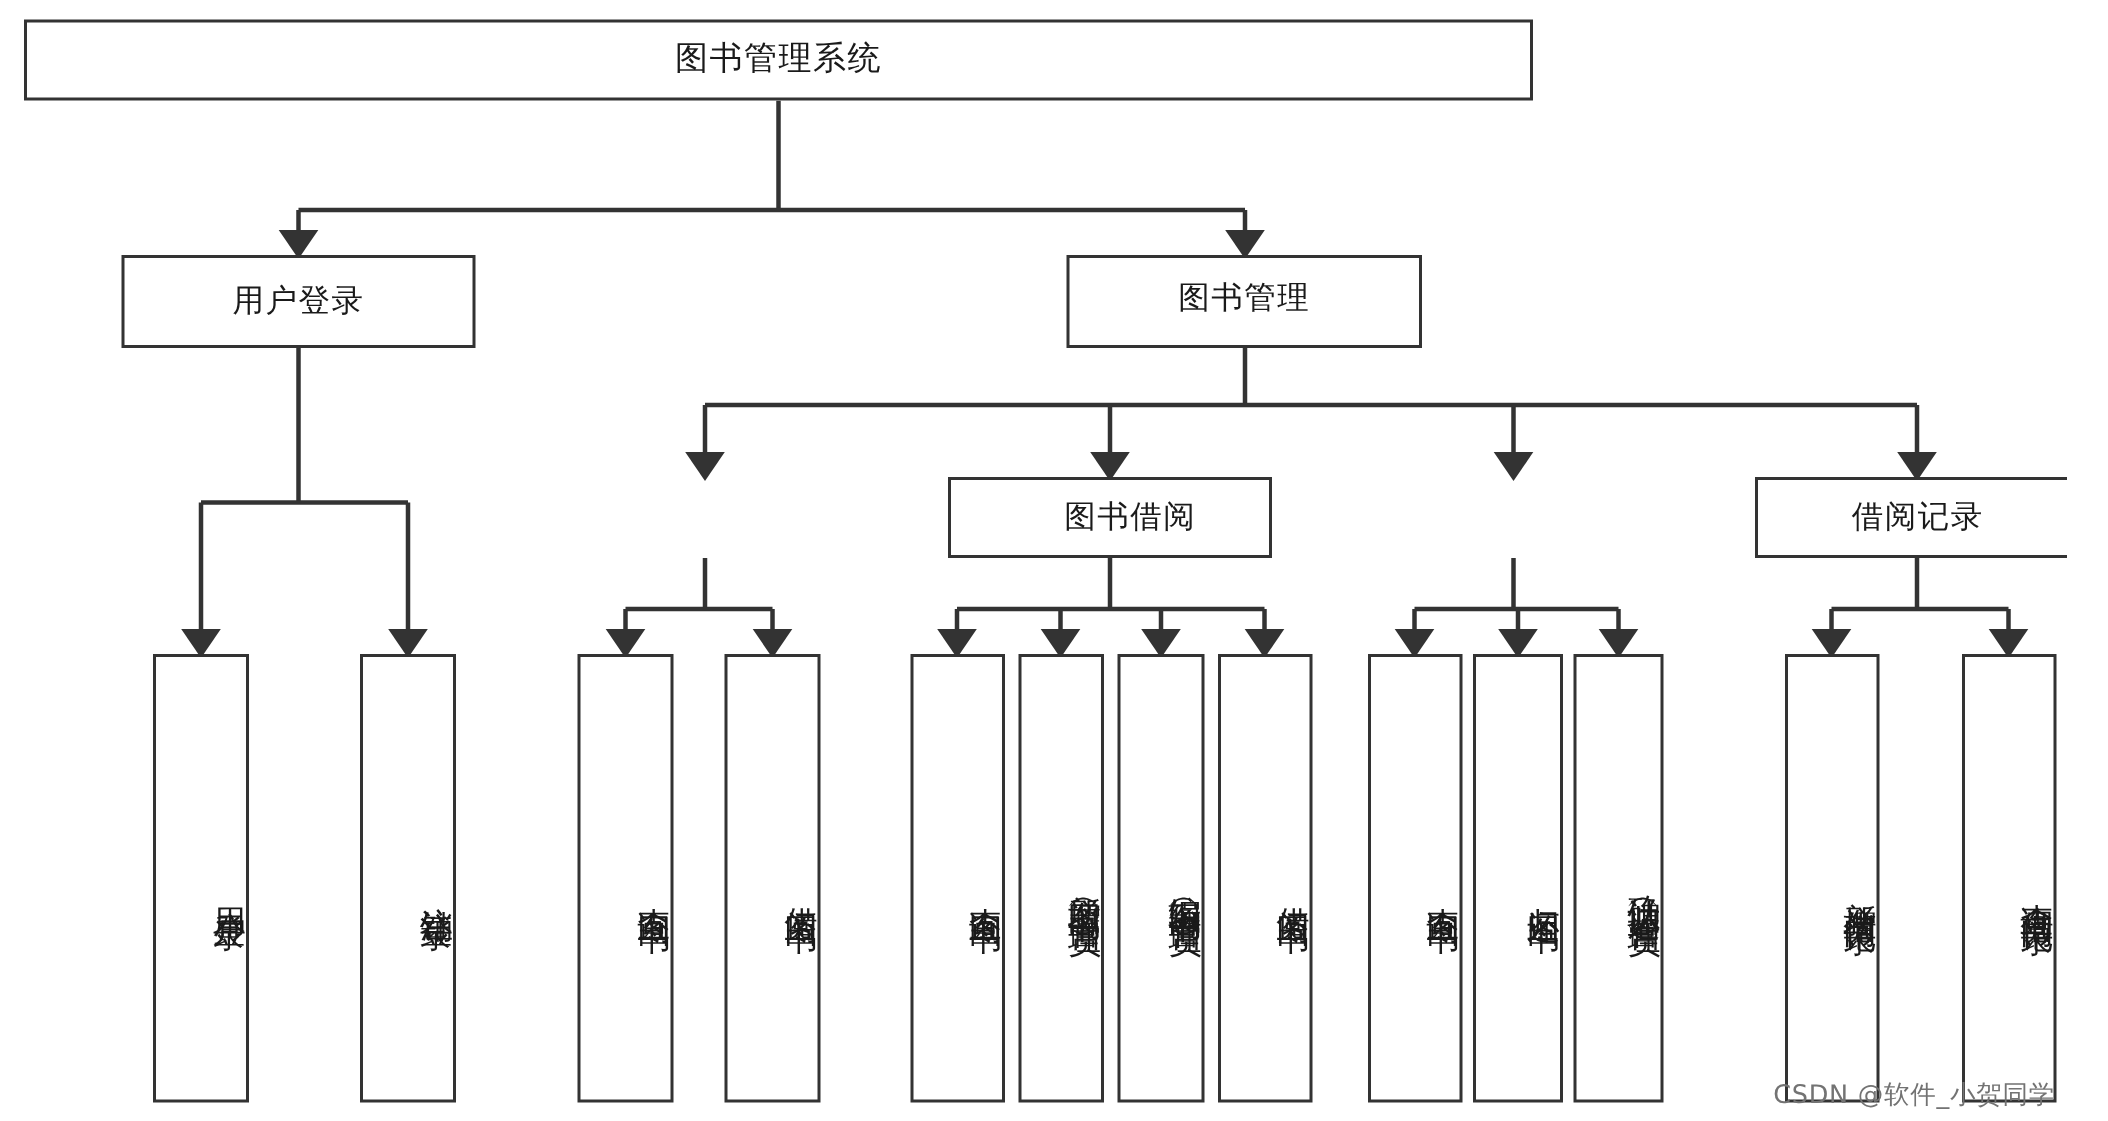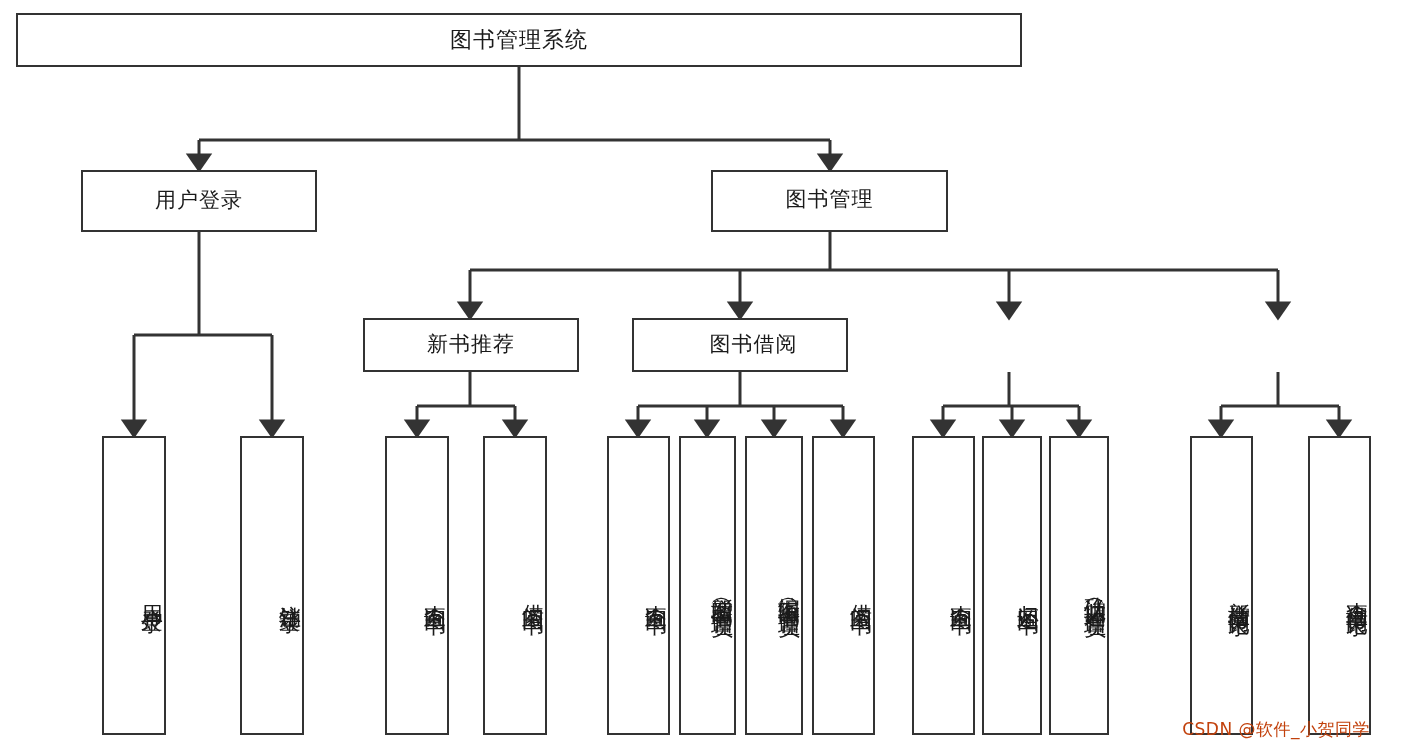"新书推荐" div.node { html: <div> <span>新书推荐</span> </div> -> none }
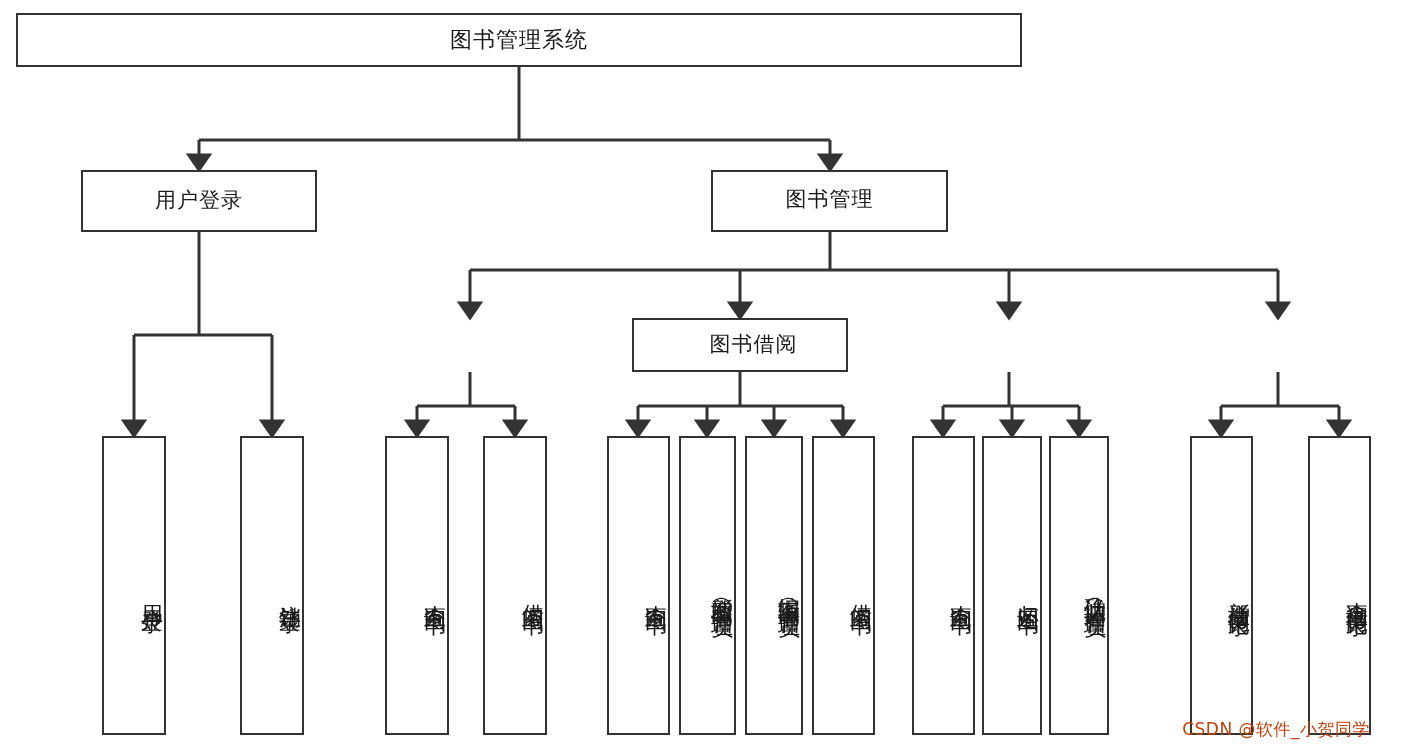"借阅记录" div.node { html: none -> <div> <span>借阅记录</span> </div> }
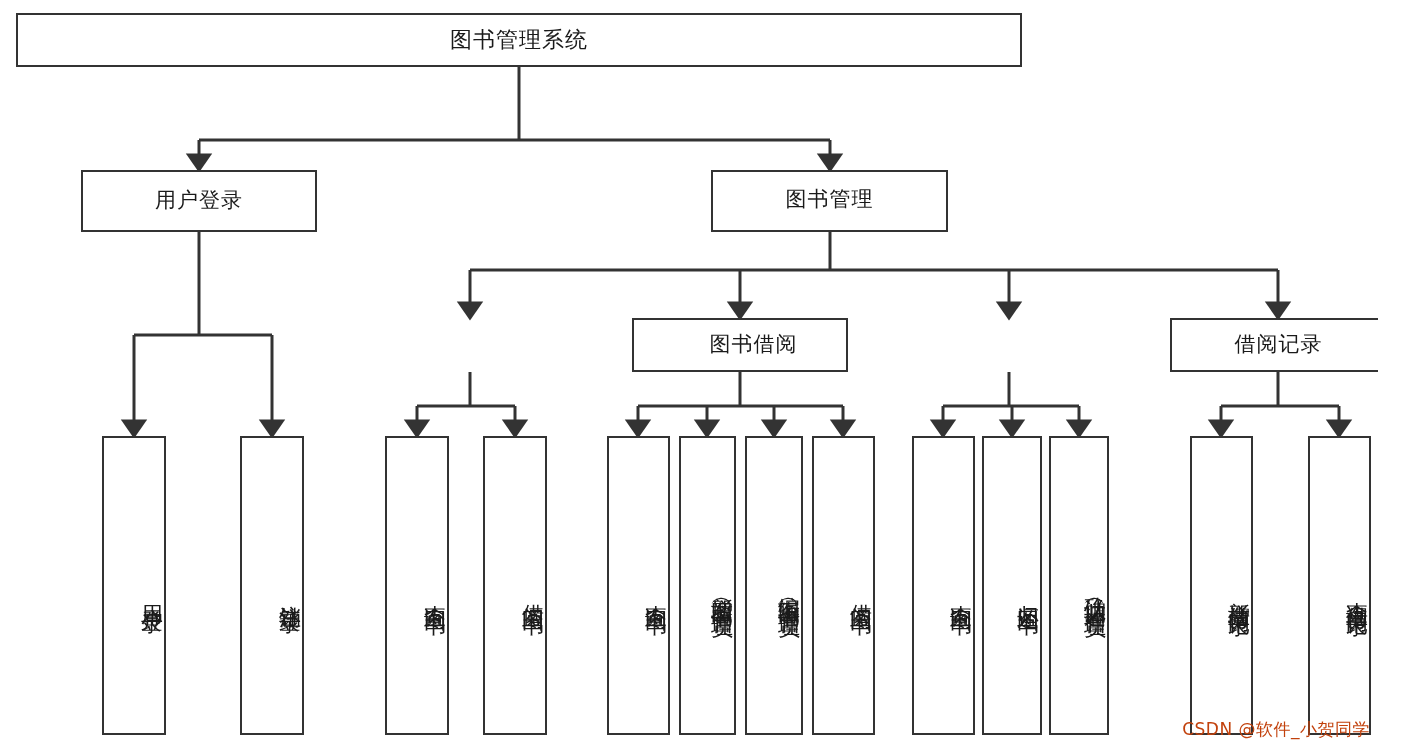"CSDN @软件_小贺同学" #watermark { color: #c2410c -> #737373 }
